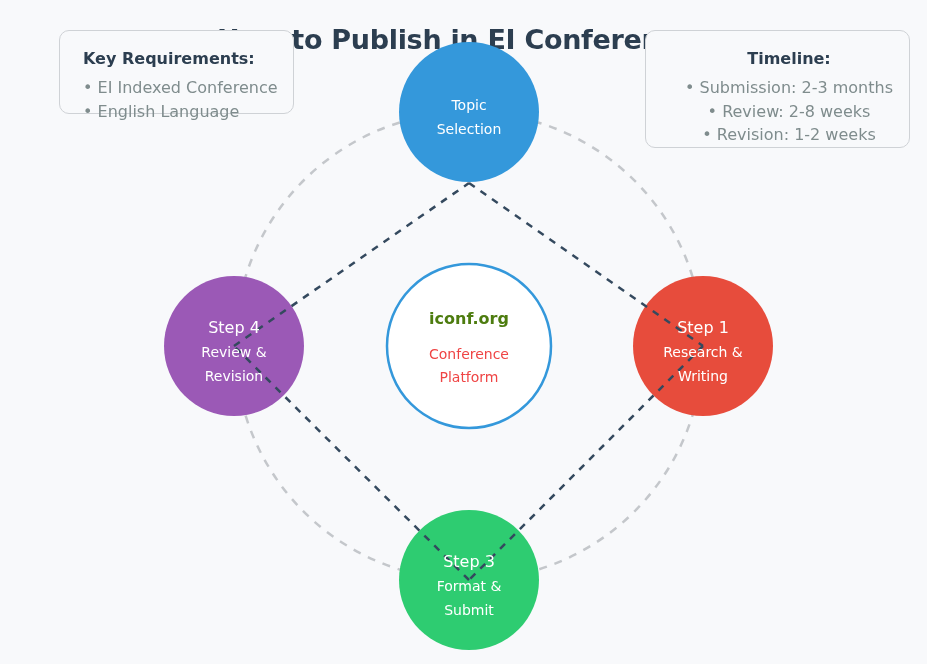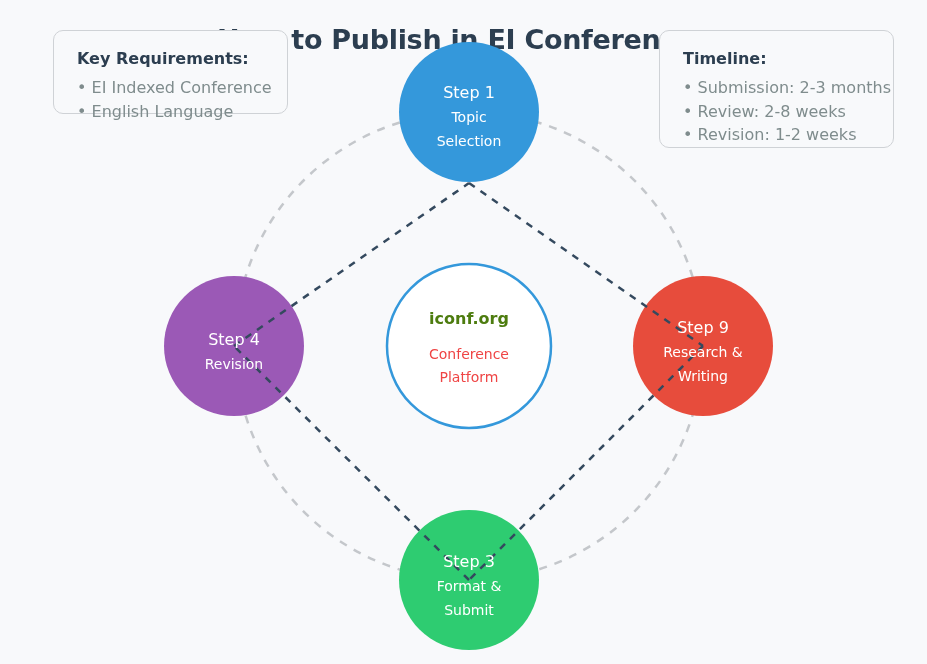"Key Requirements:" .box-left { left: 53px -> 59px }
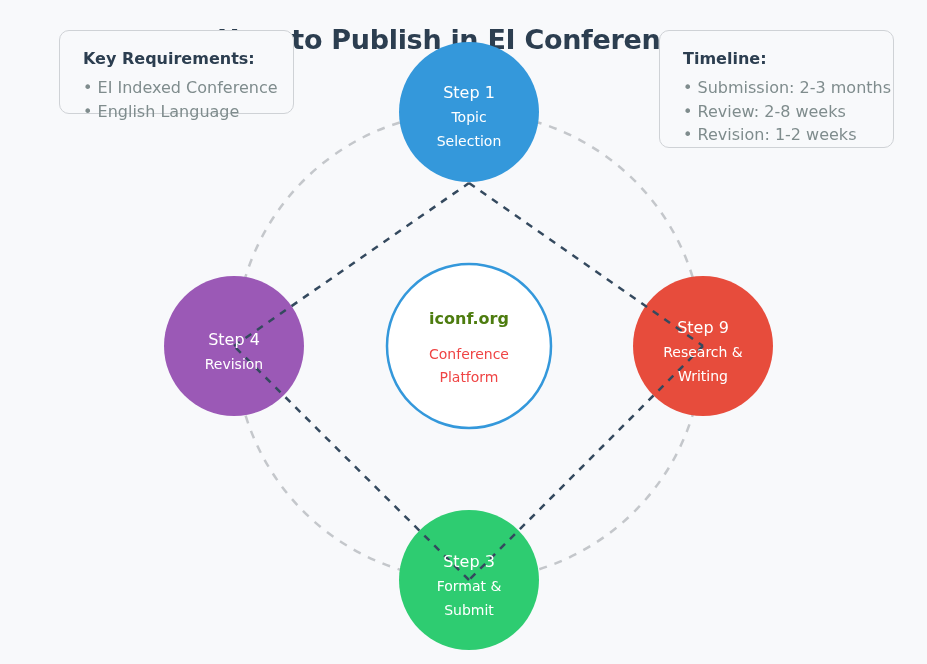"Timeline:" .box-right { left: 659px -> 645px; text-align: none -> center; width: 235px -> 265px }
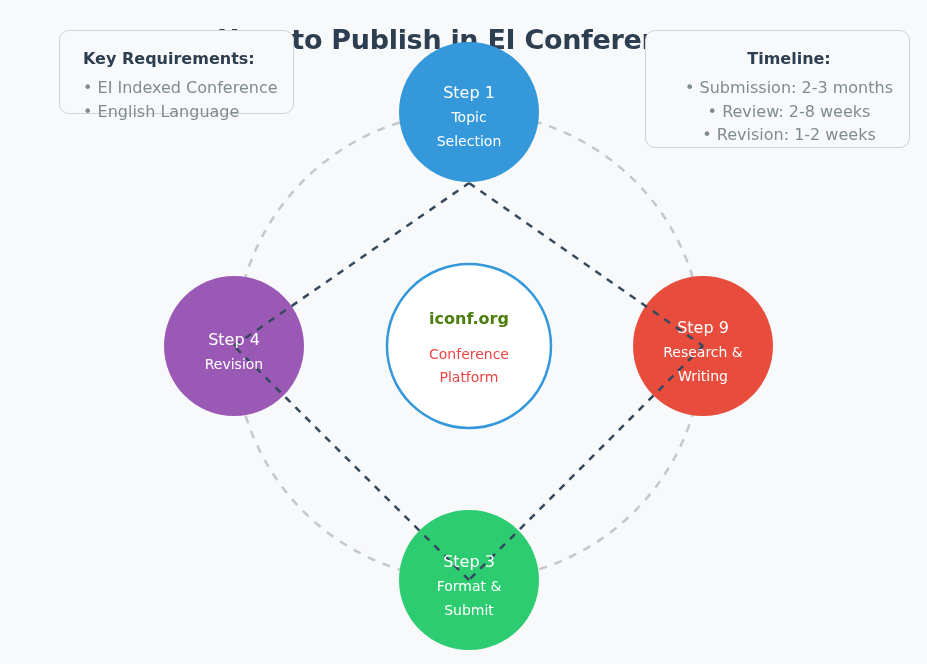"Step 1" div.step { html: <div>Step 1</div> -> none }
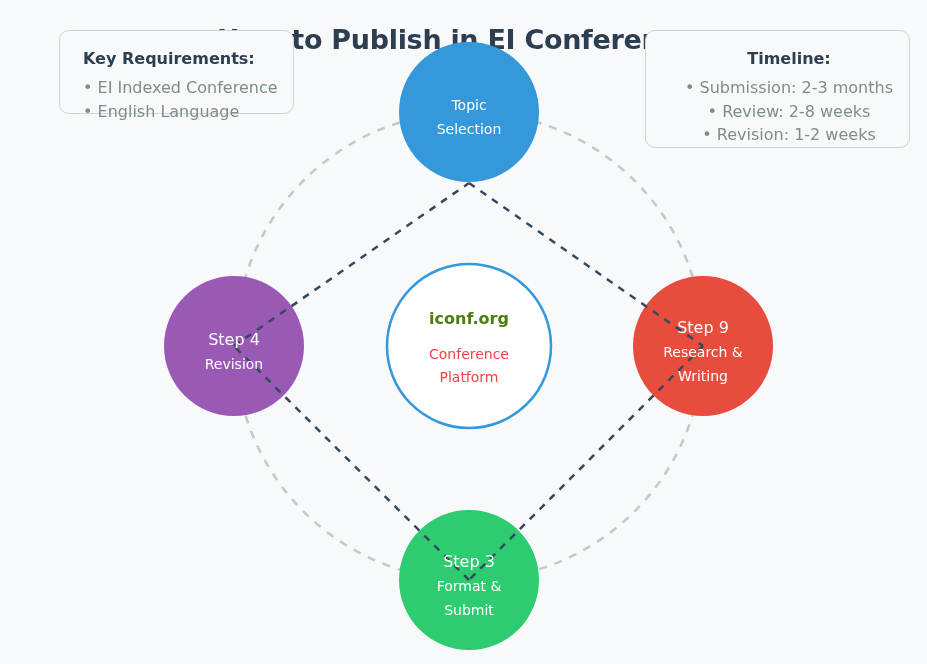"Step 9" div.step { text: 9 -> 1 }
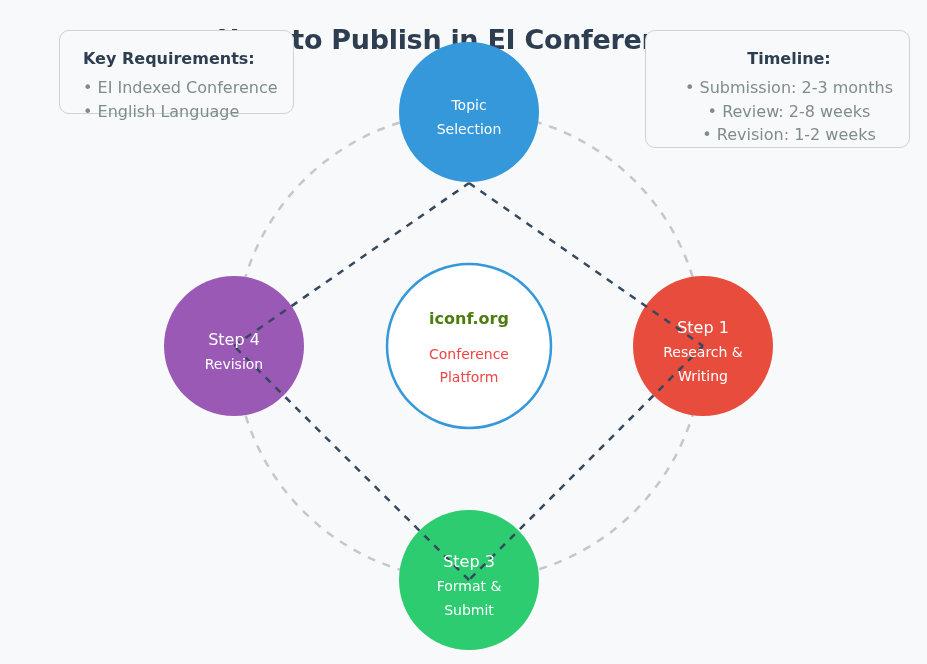"Review &" div.label { html: none -> <div>Review &amp;</div> }
